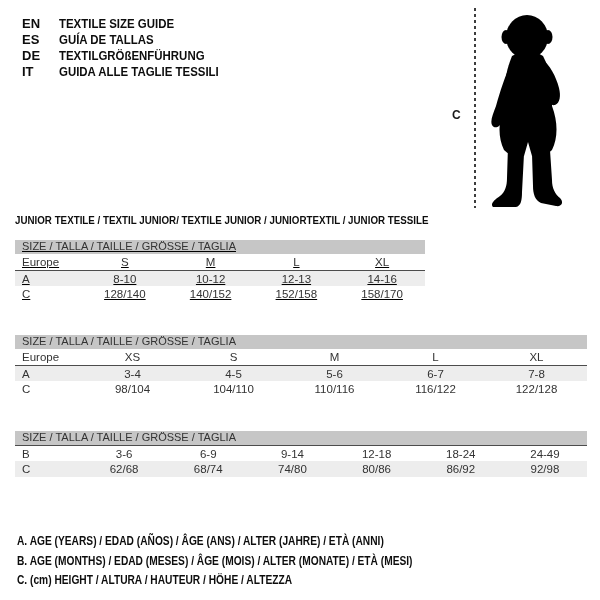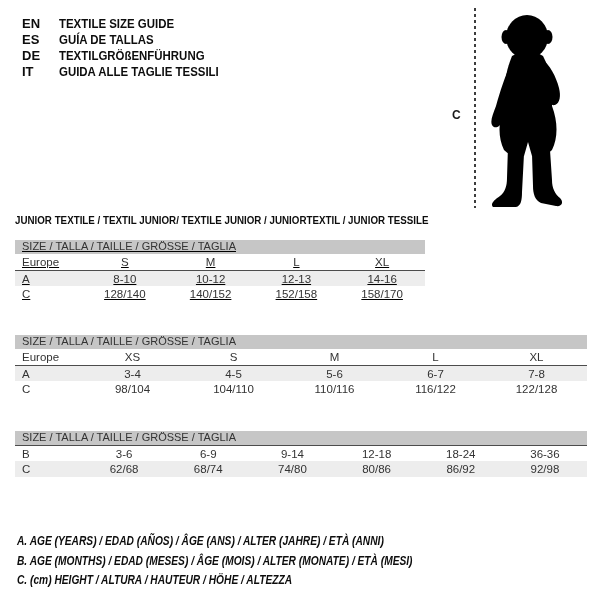"36-36" span.c { text: 36-36 -> 24-49 }
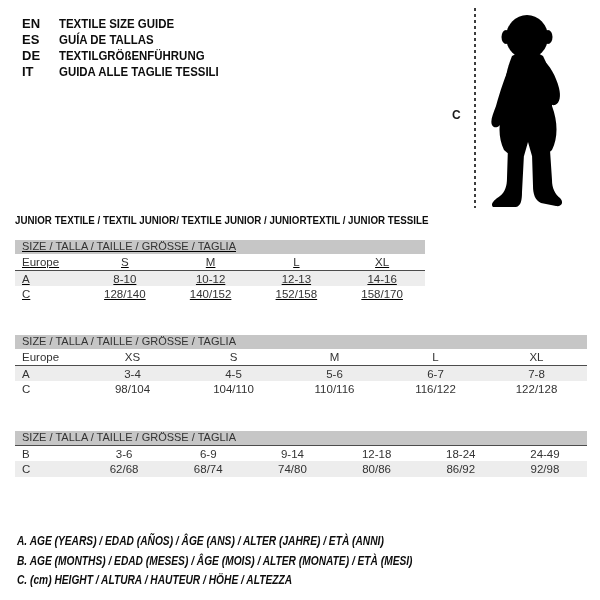"A. AGE (YEARS) / EDAD" .notes { font-style: italic -> none }
